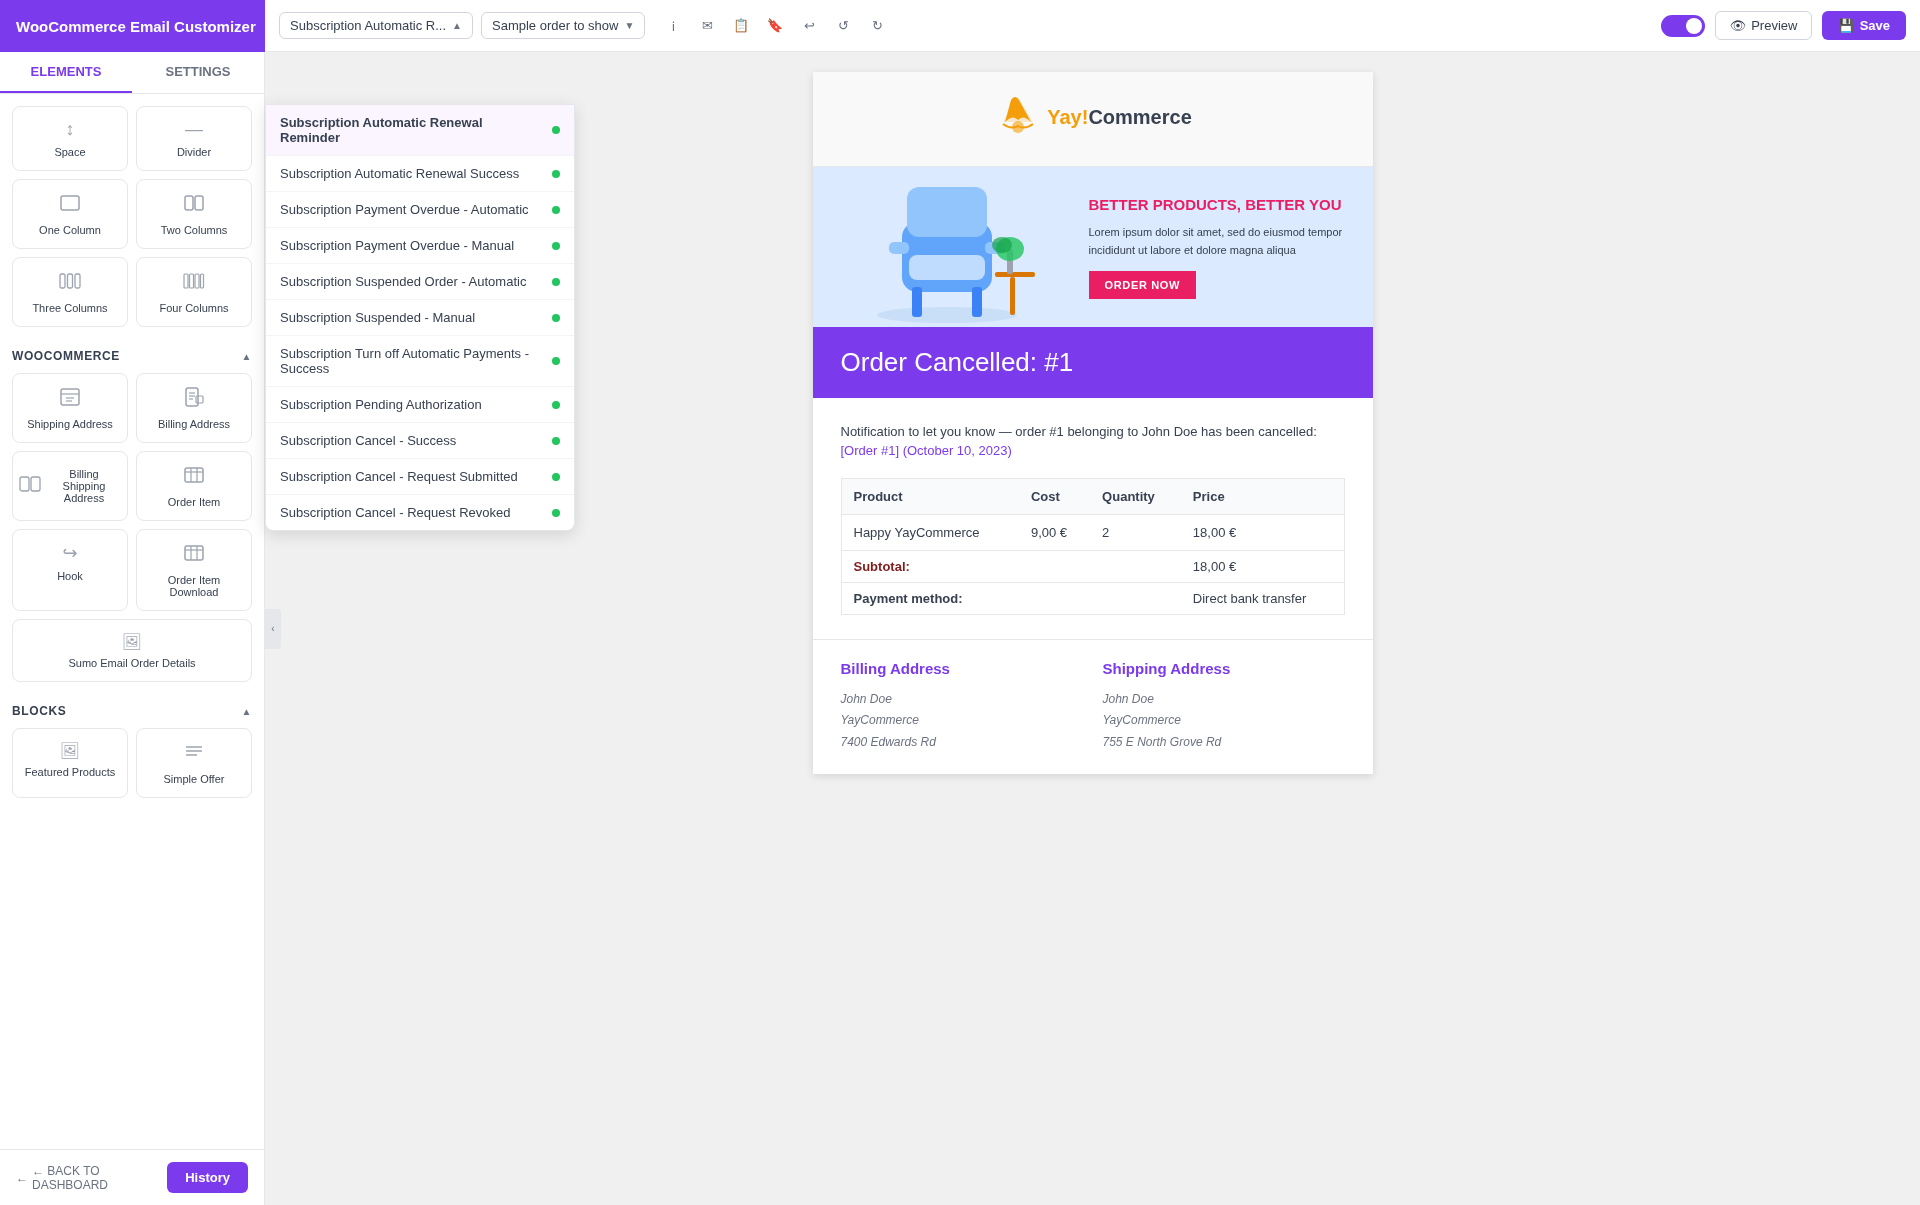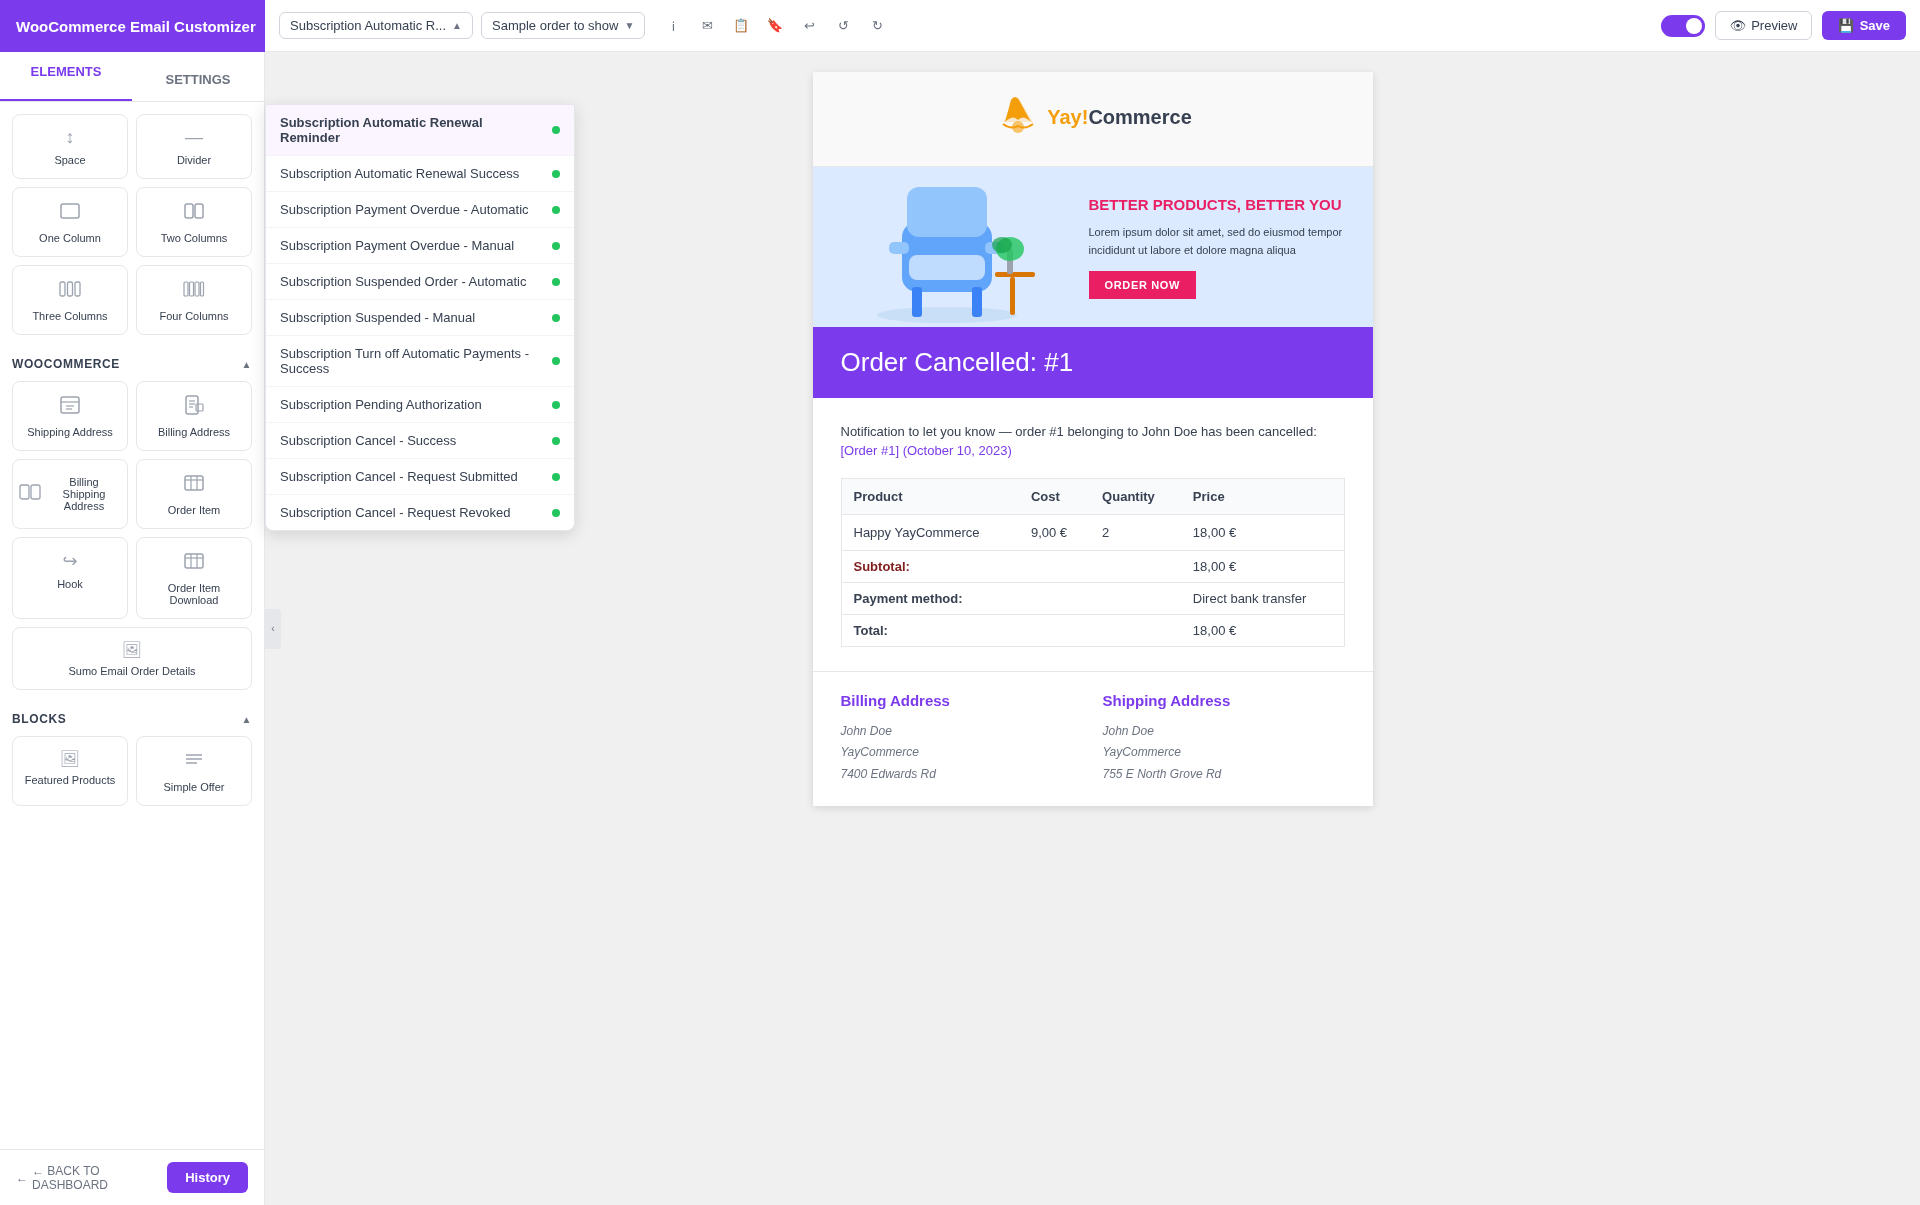"SETTINGS" div { margin-top: 8px -> none }
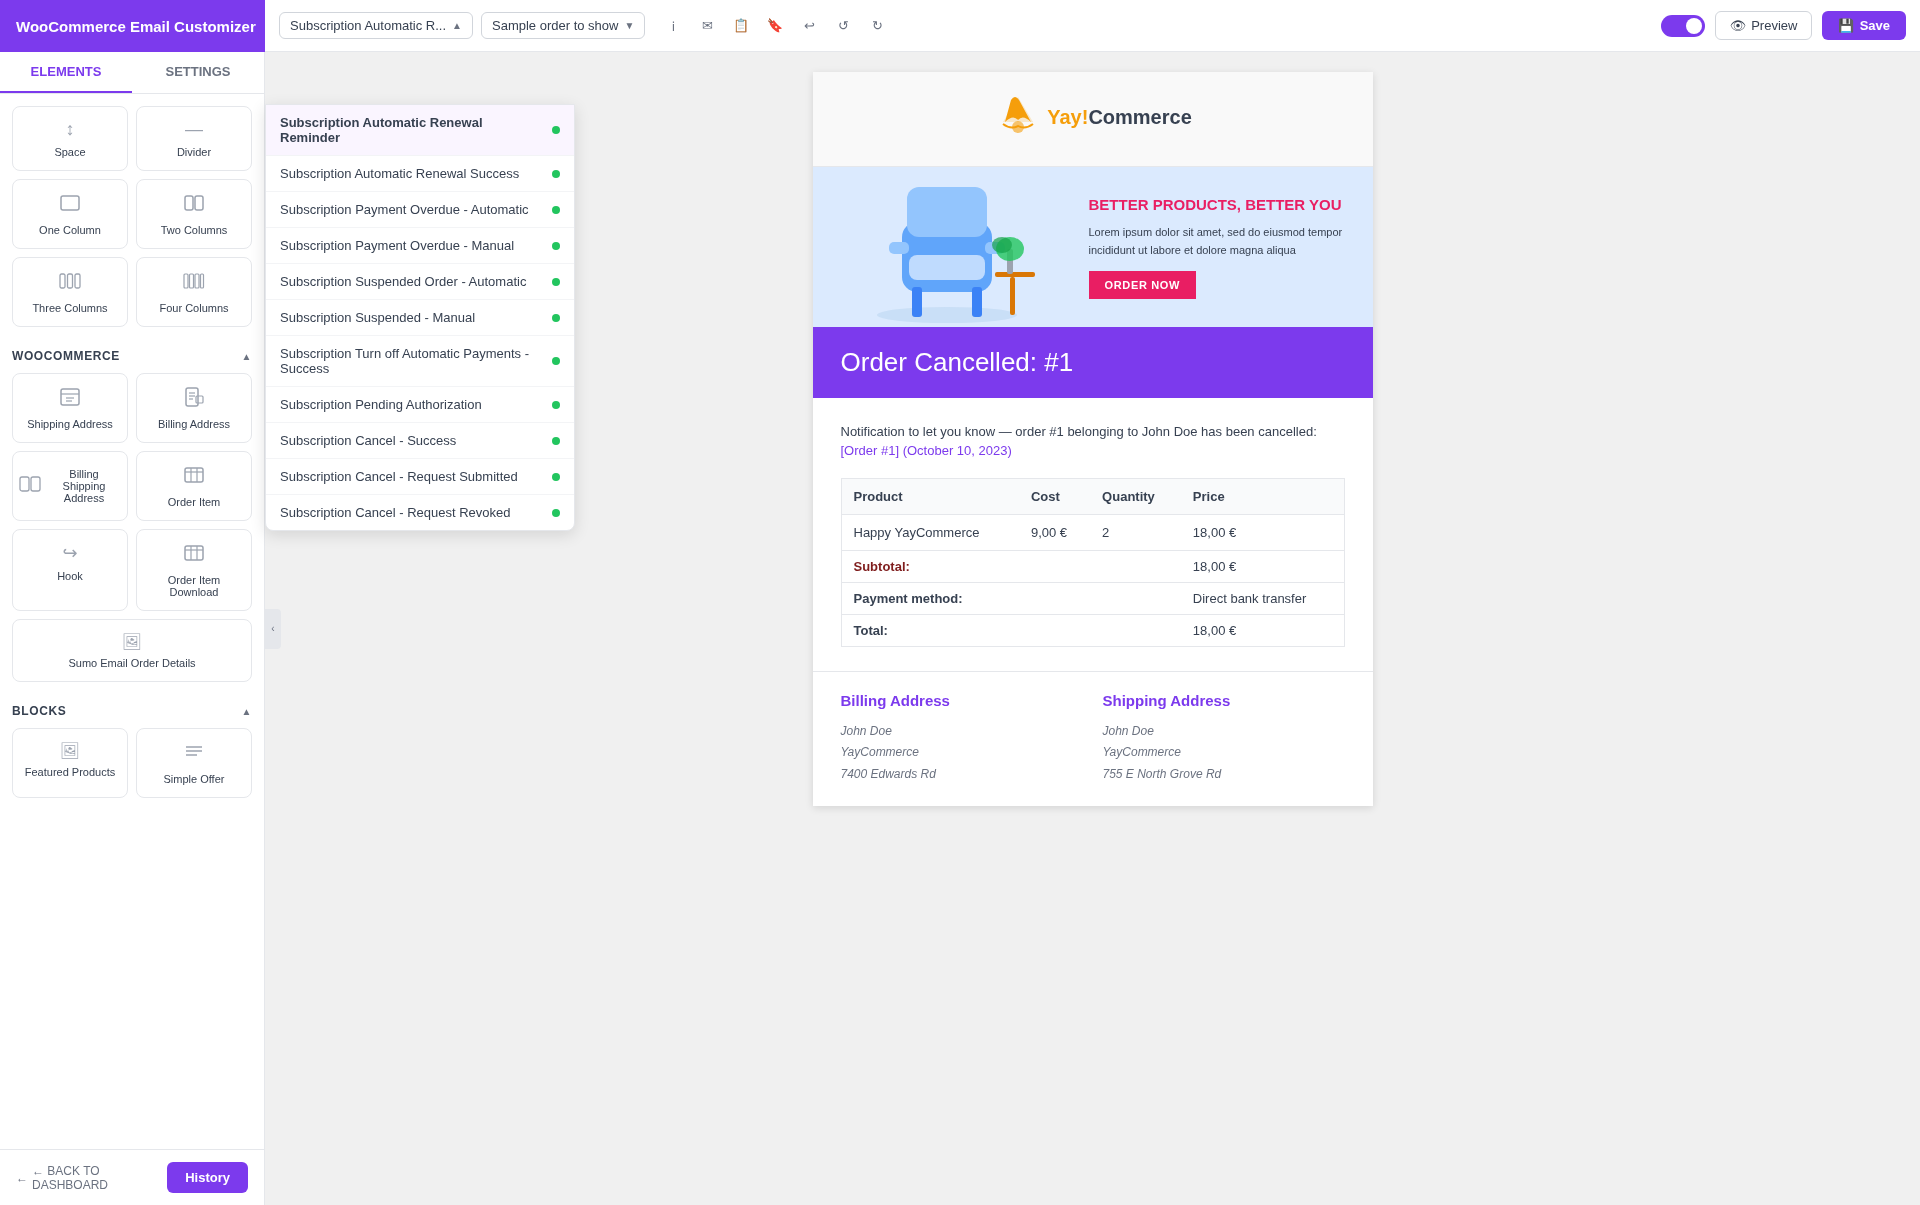"Total:" tr { html: <tr> <td>Total:</td> <td>18,00 €</td> </tr> -> none }
